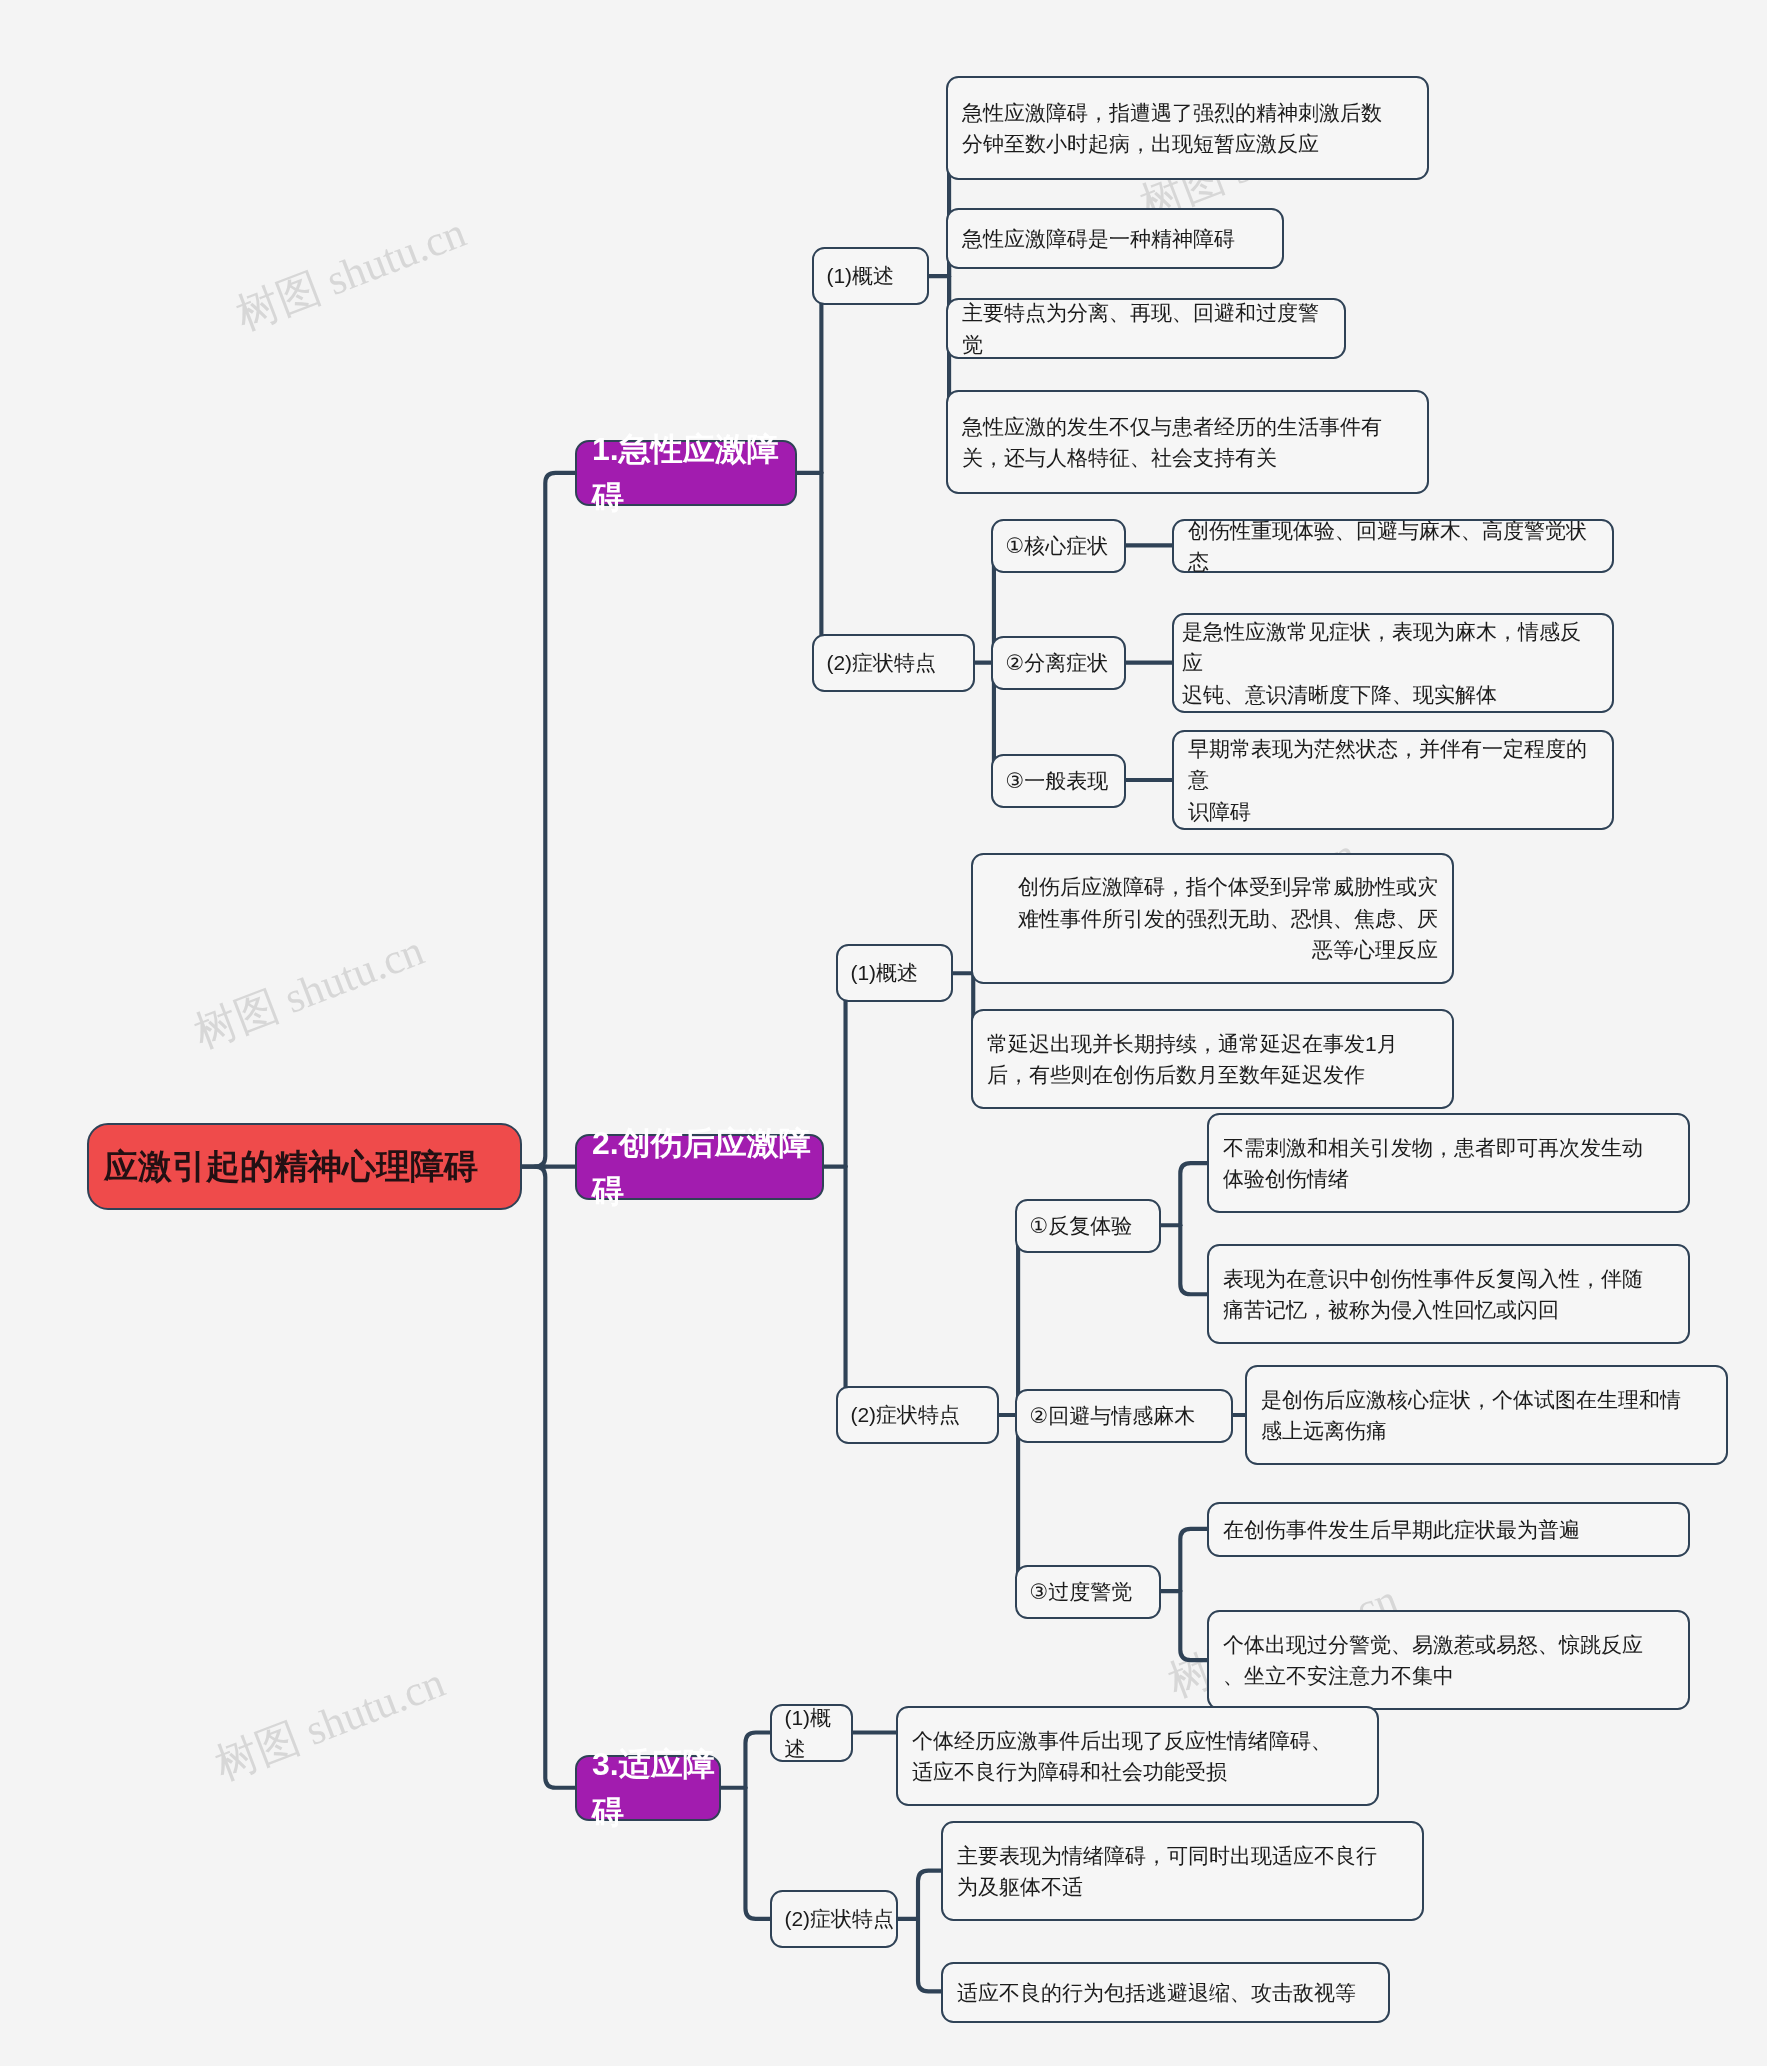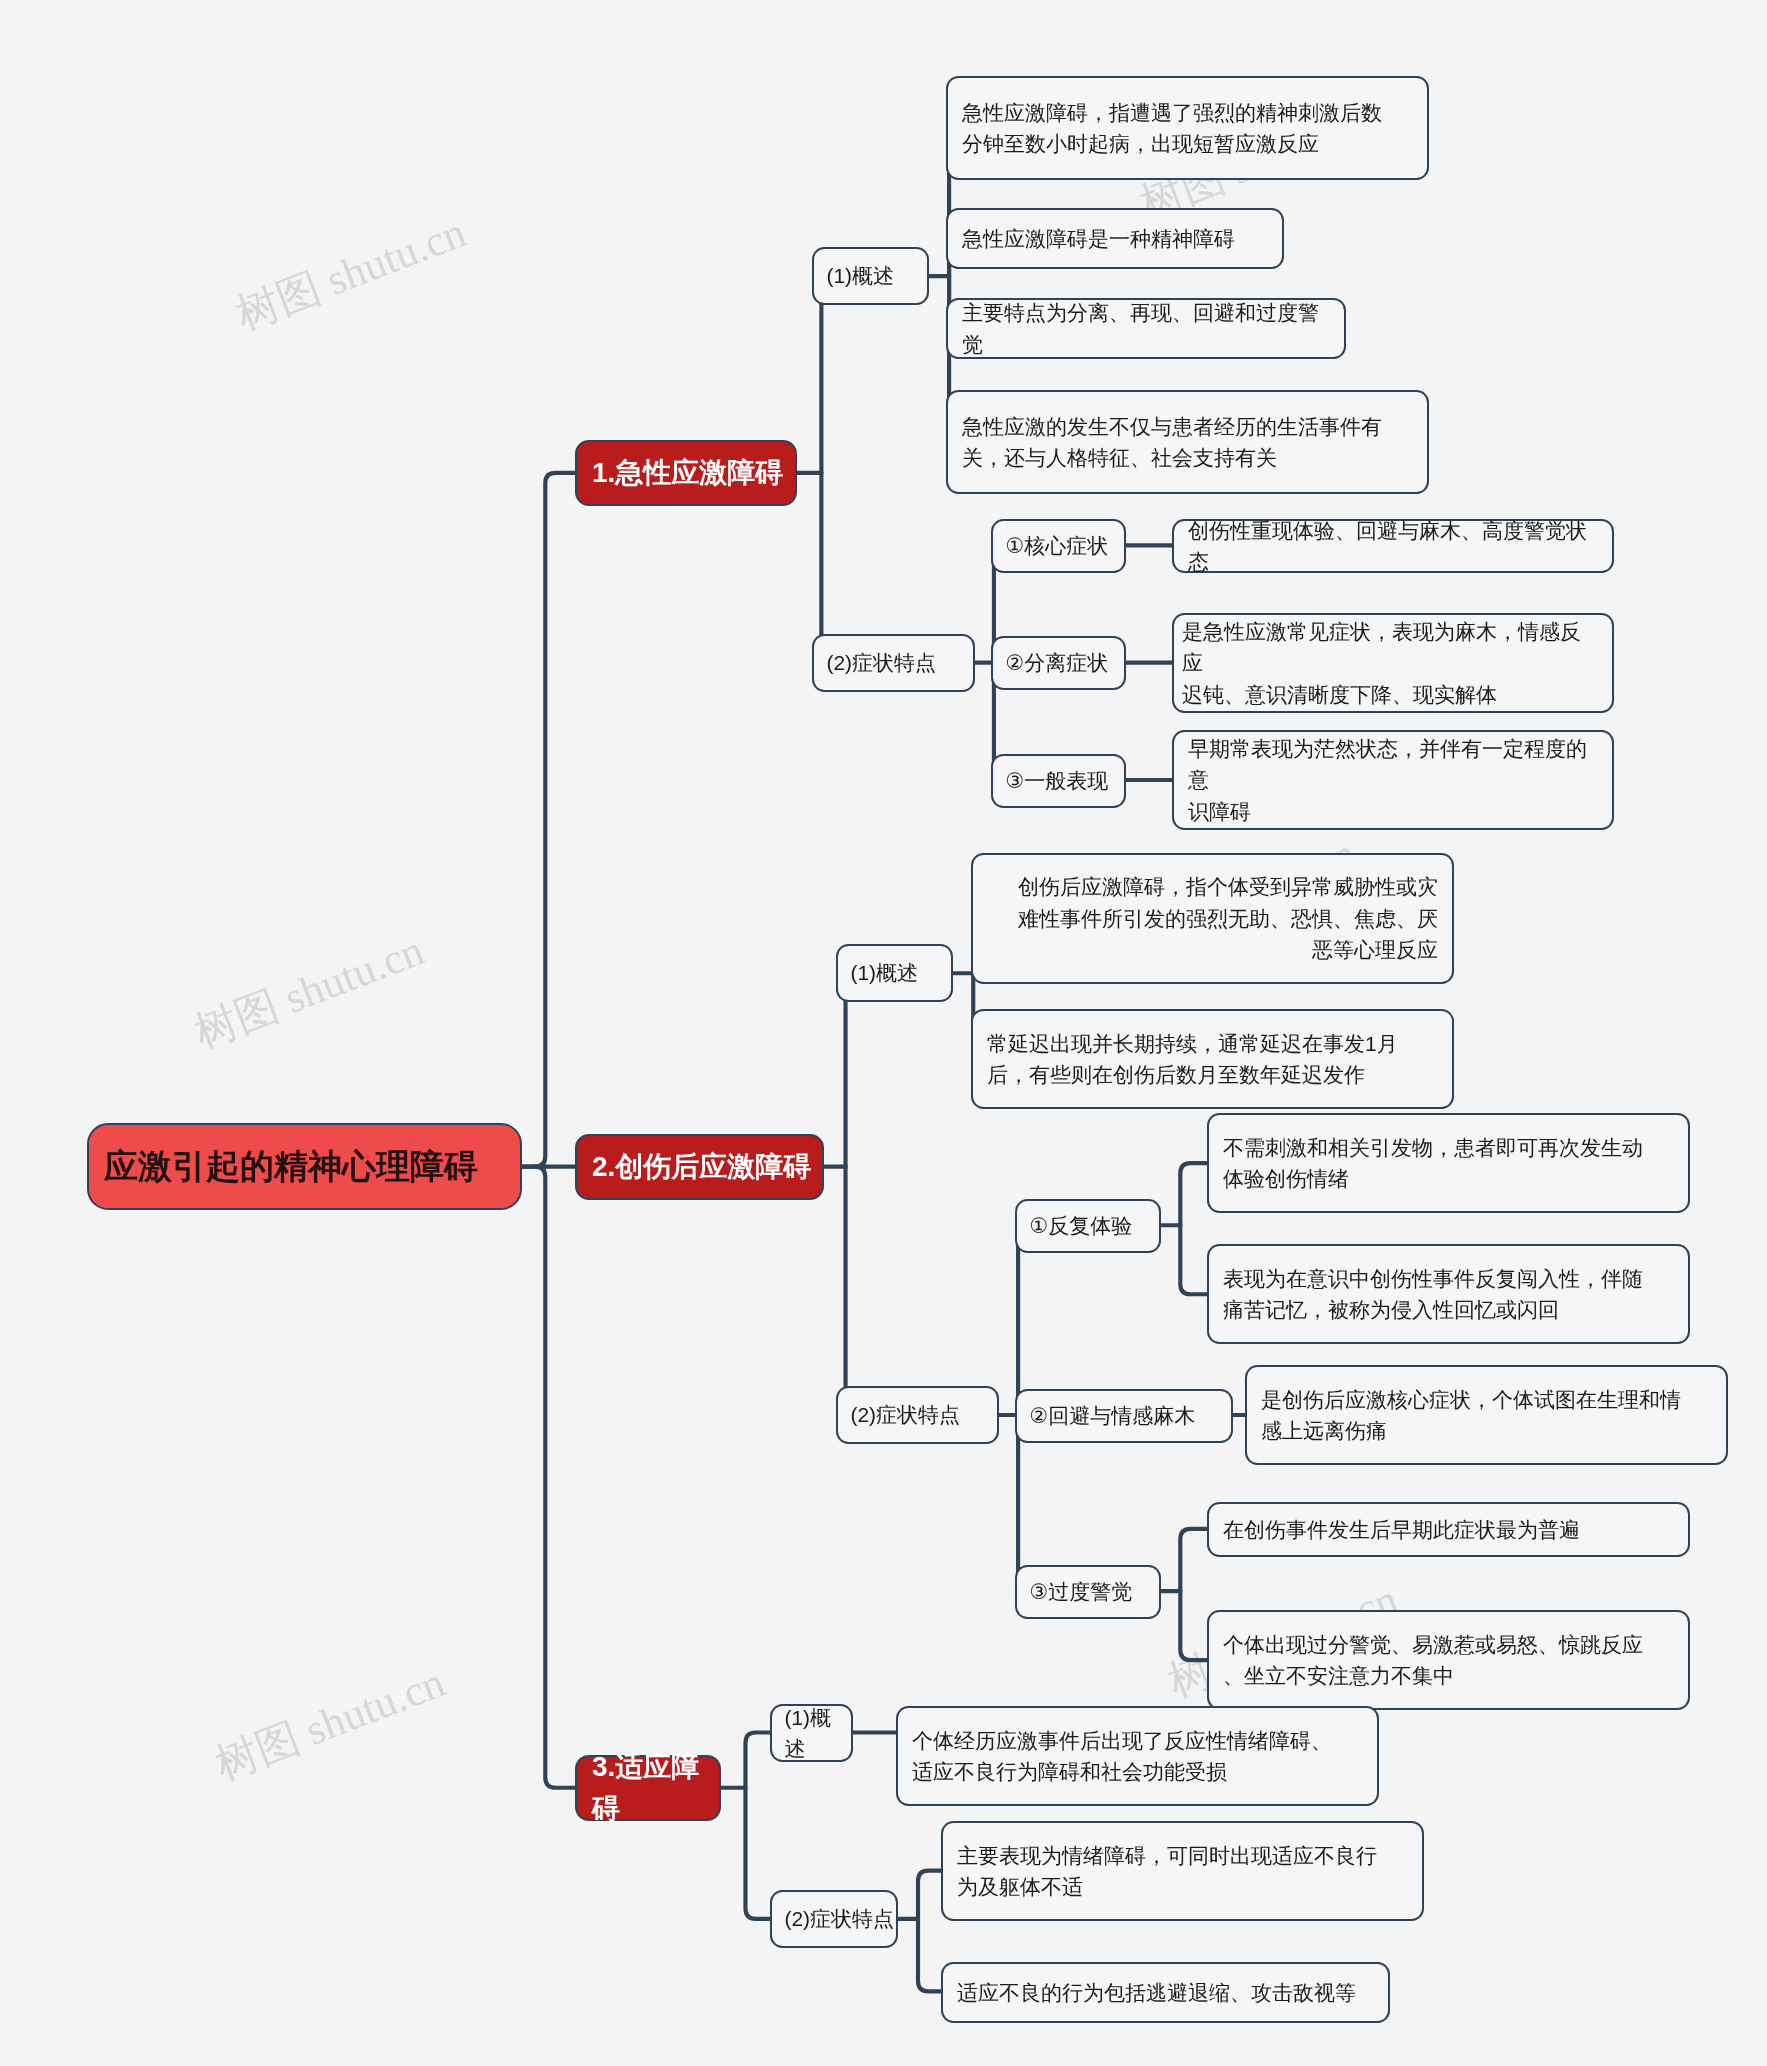"1.急性应激障碍" .branch { background: #b91c1c -> #a21caf; font-size: 28px -> 32px }
